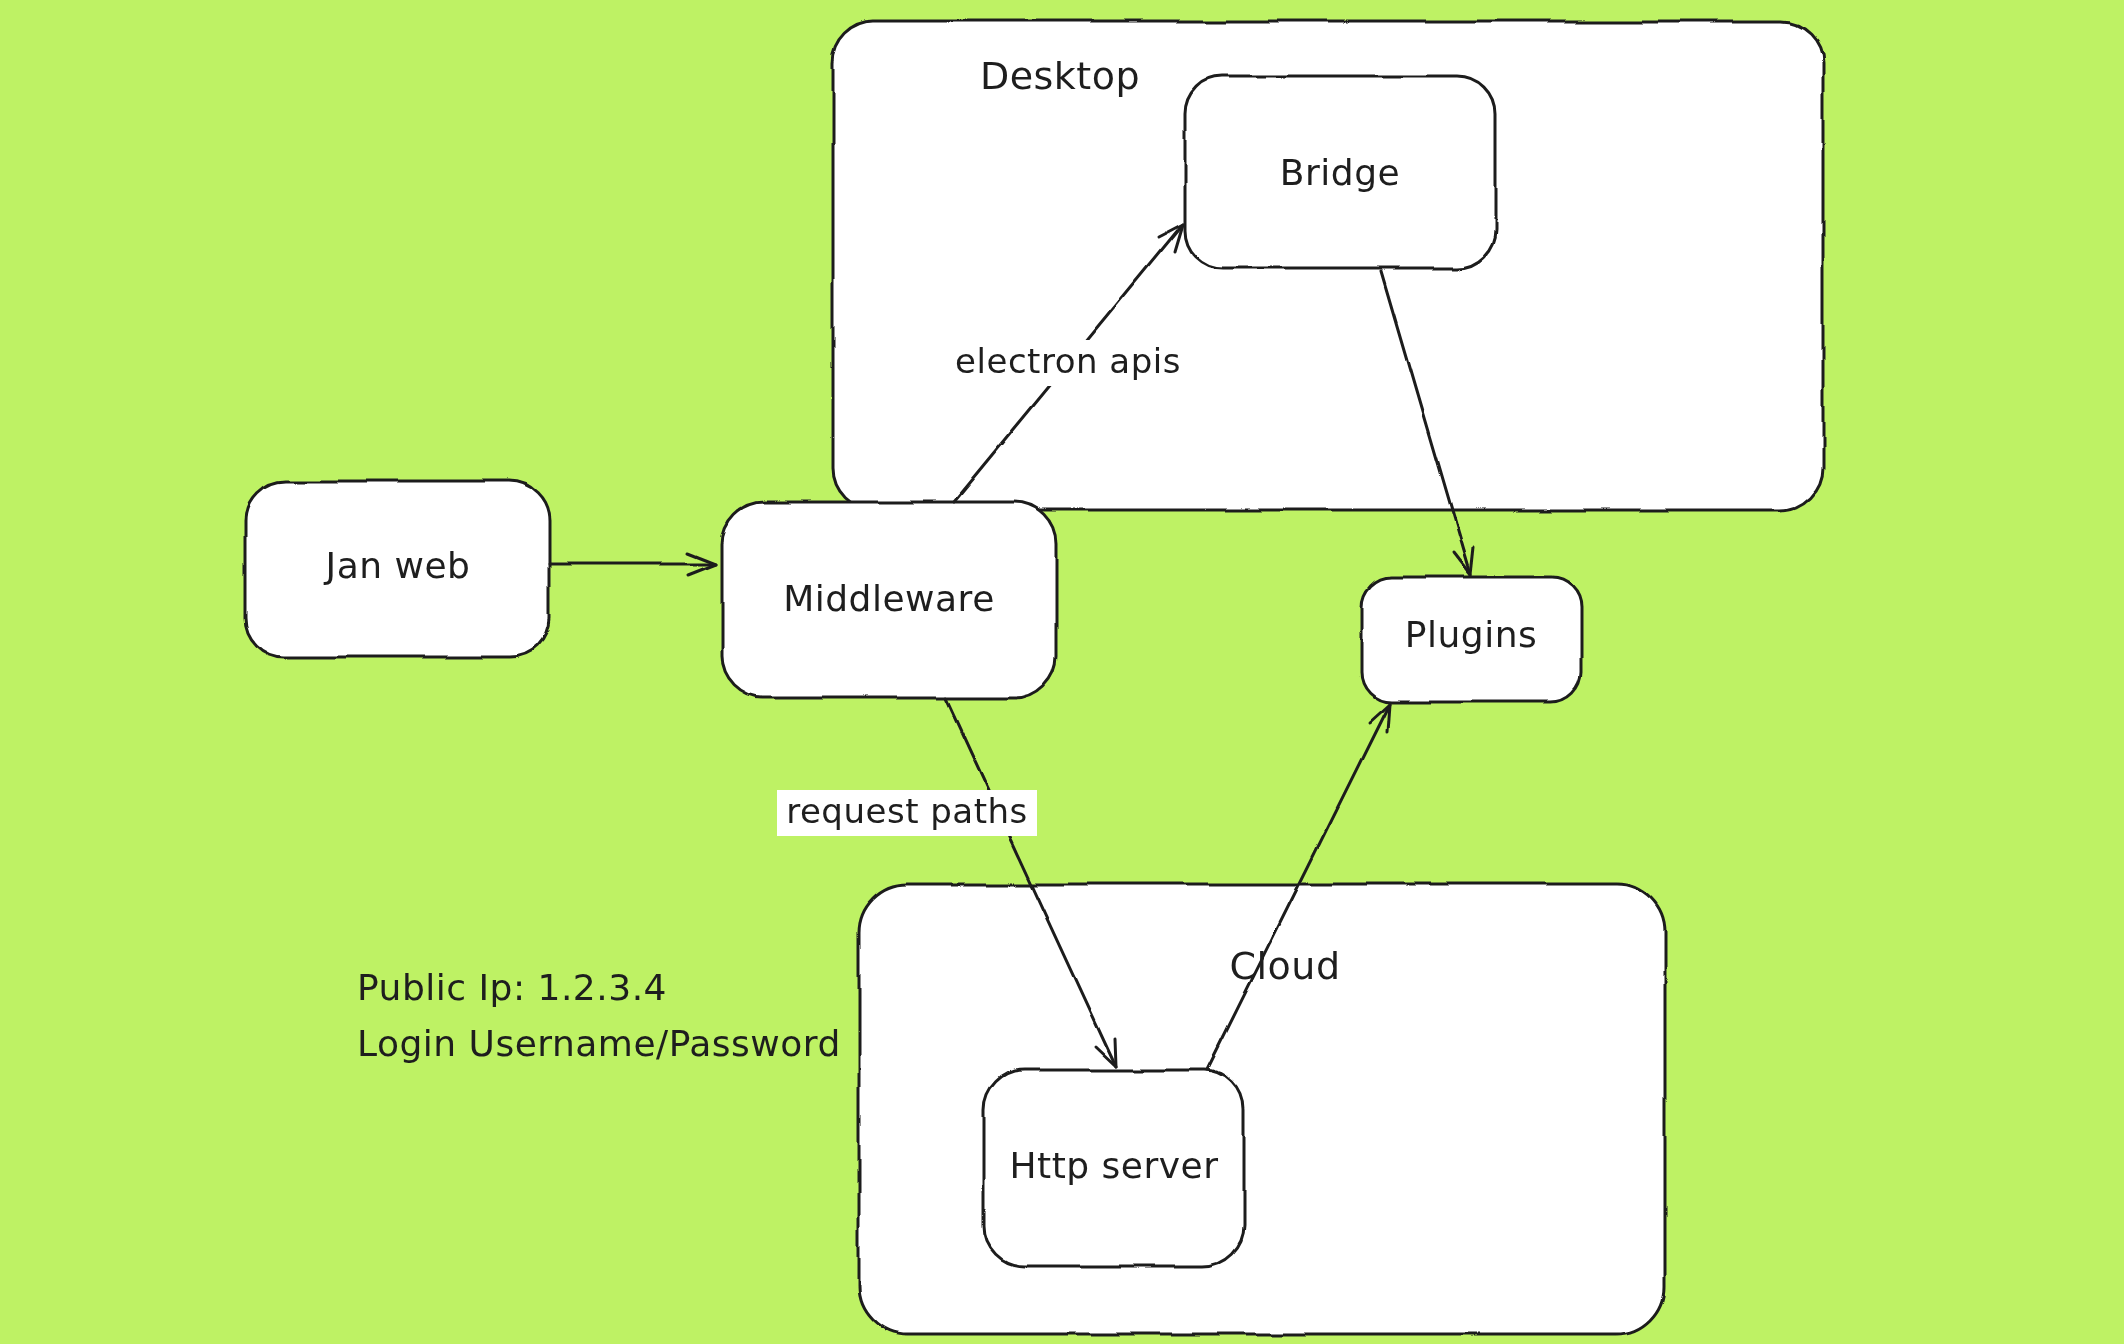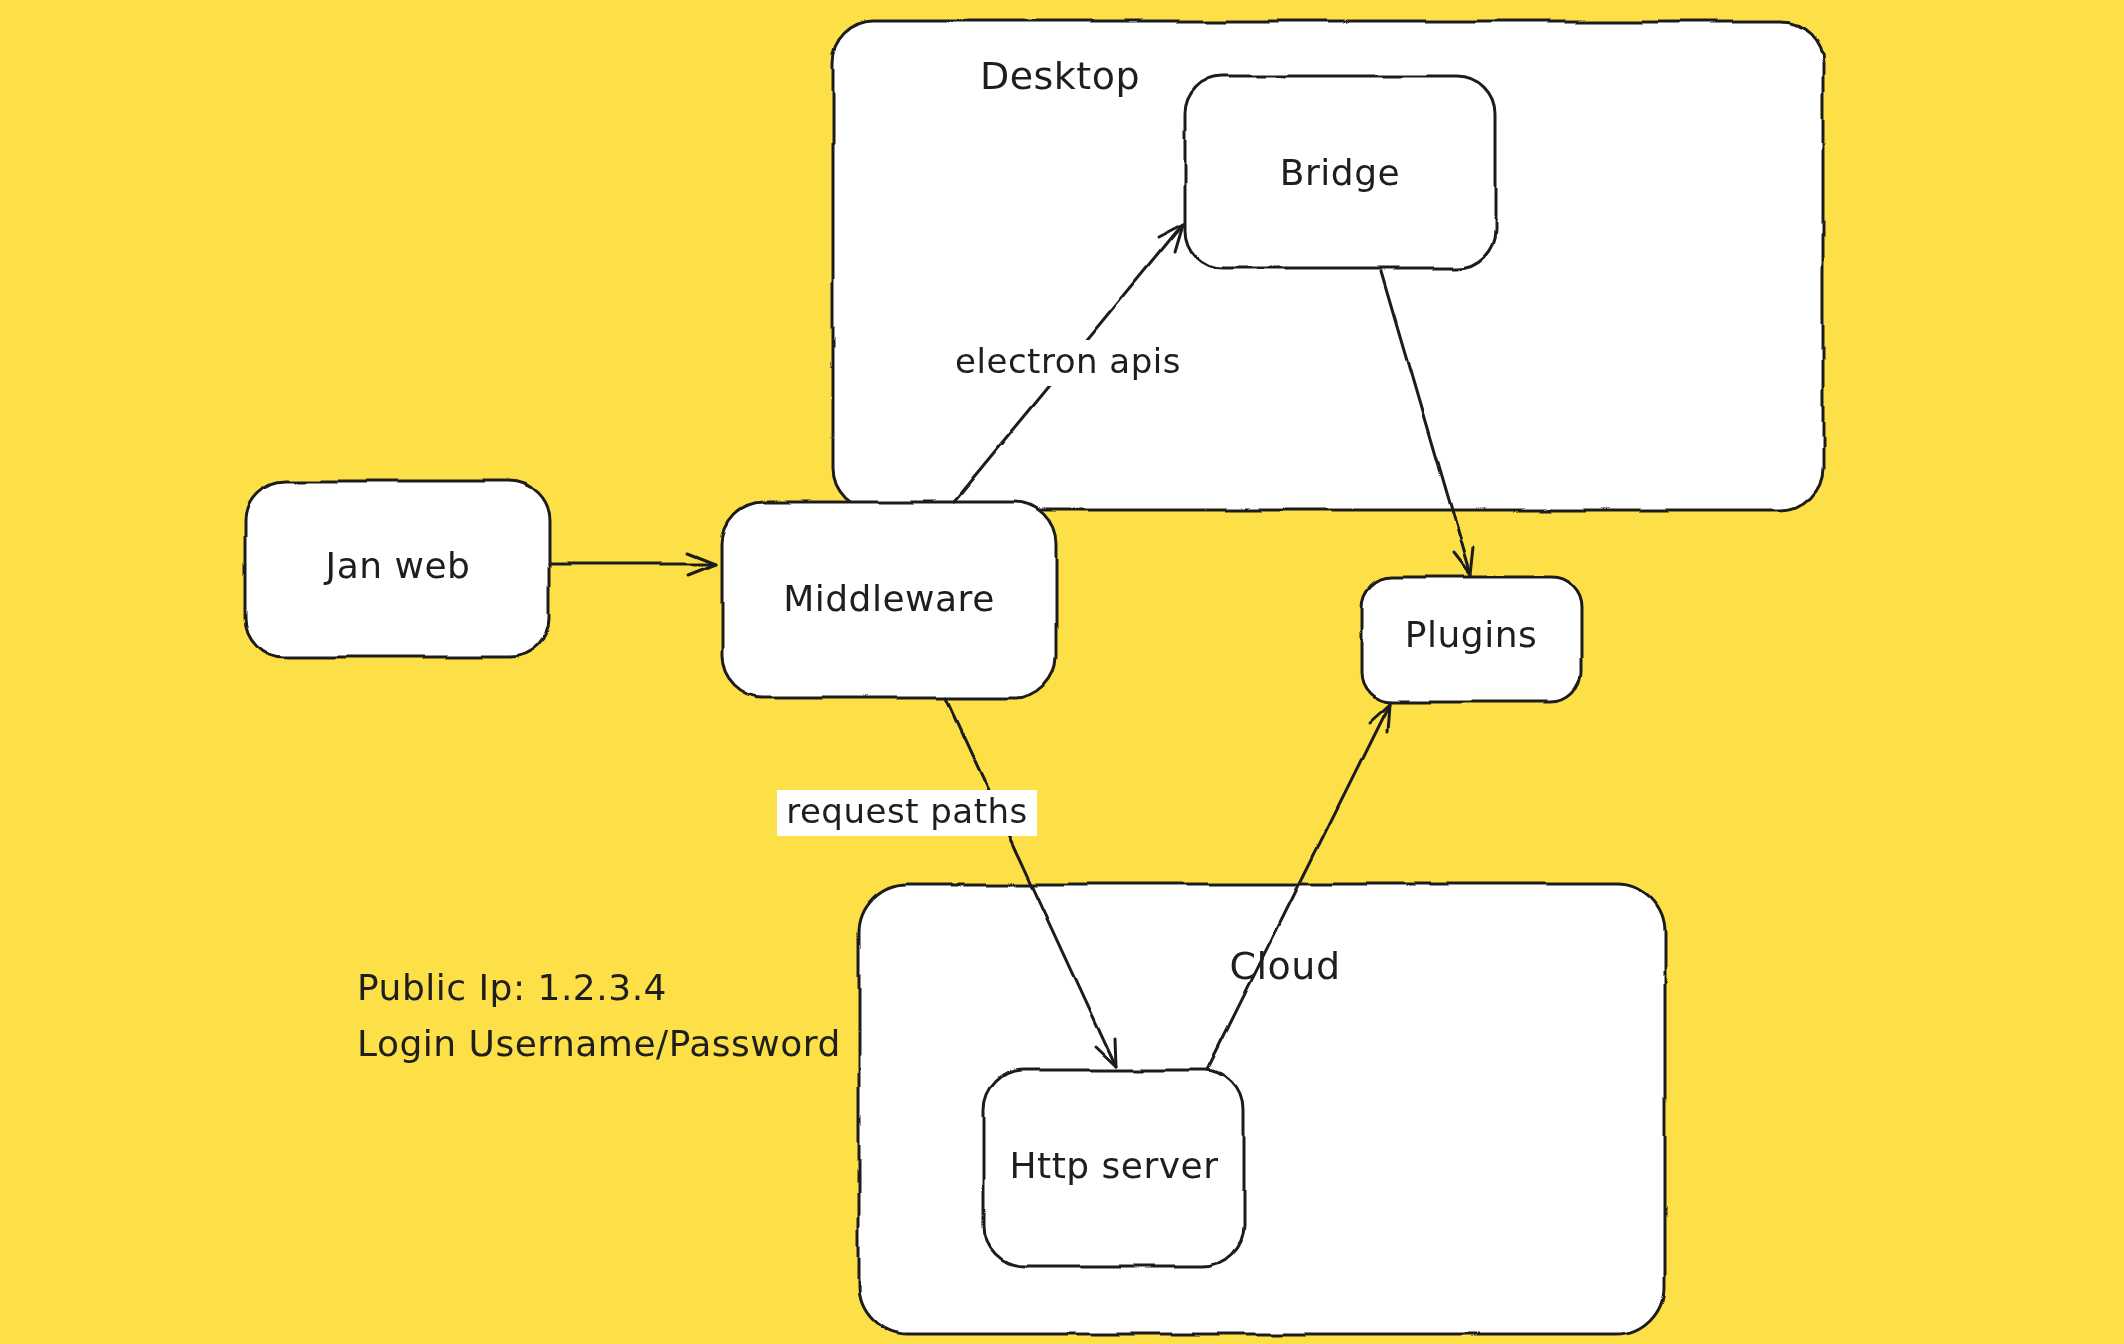"Desktop" .canvas { background: #fde047 -> #bef264 }
